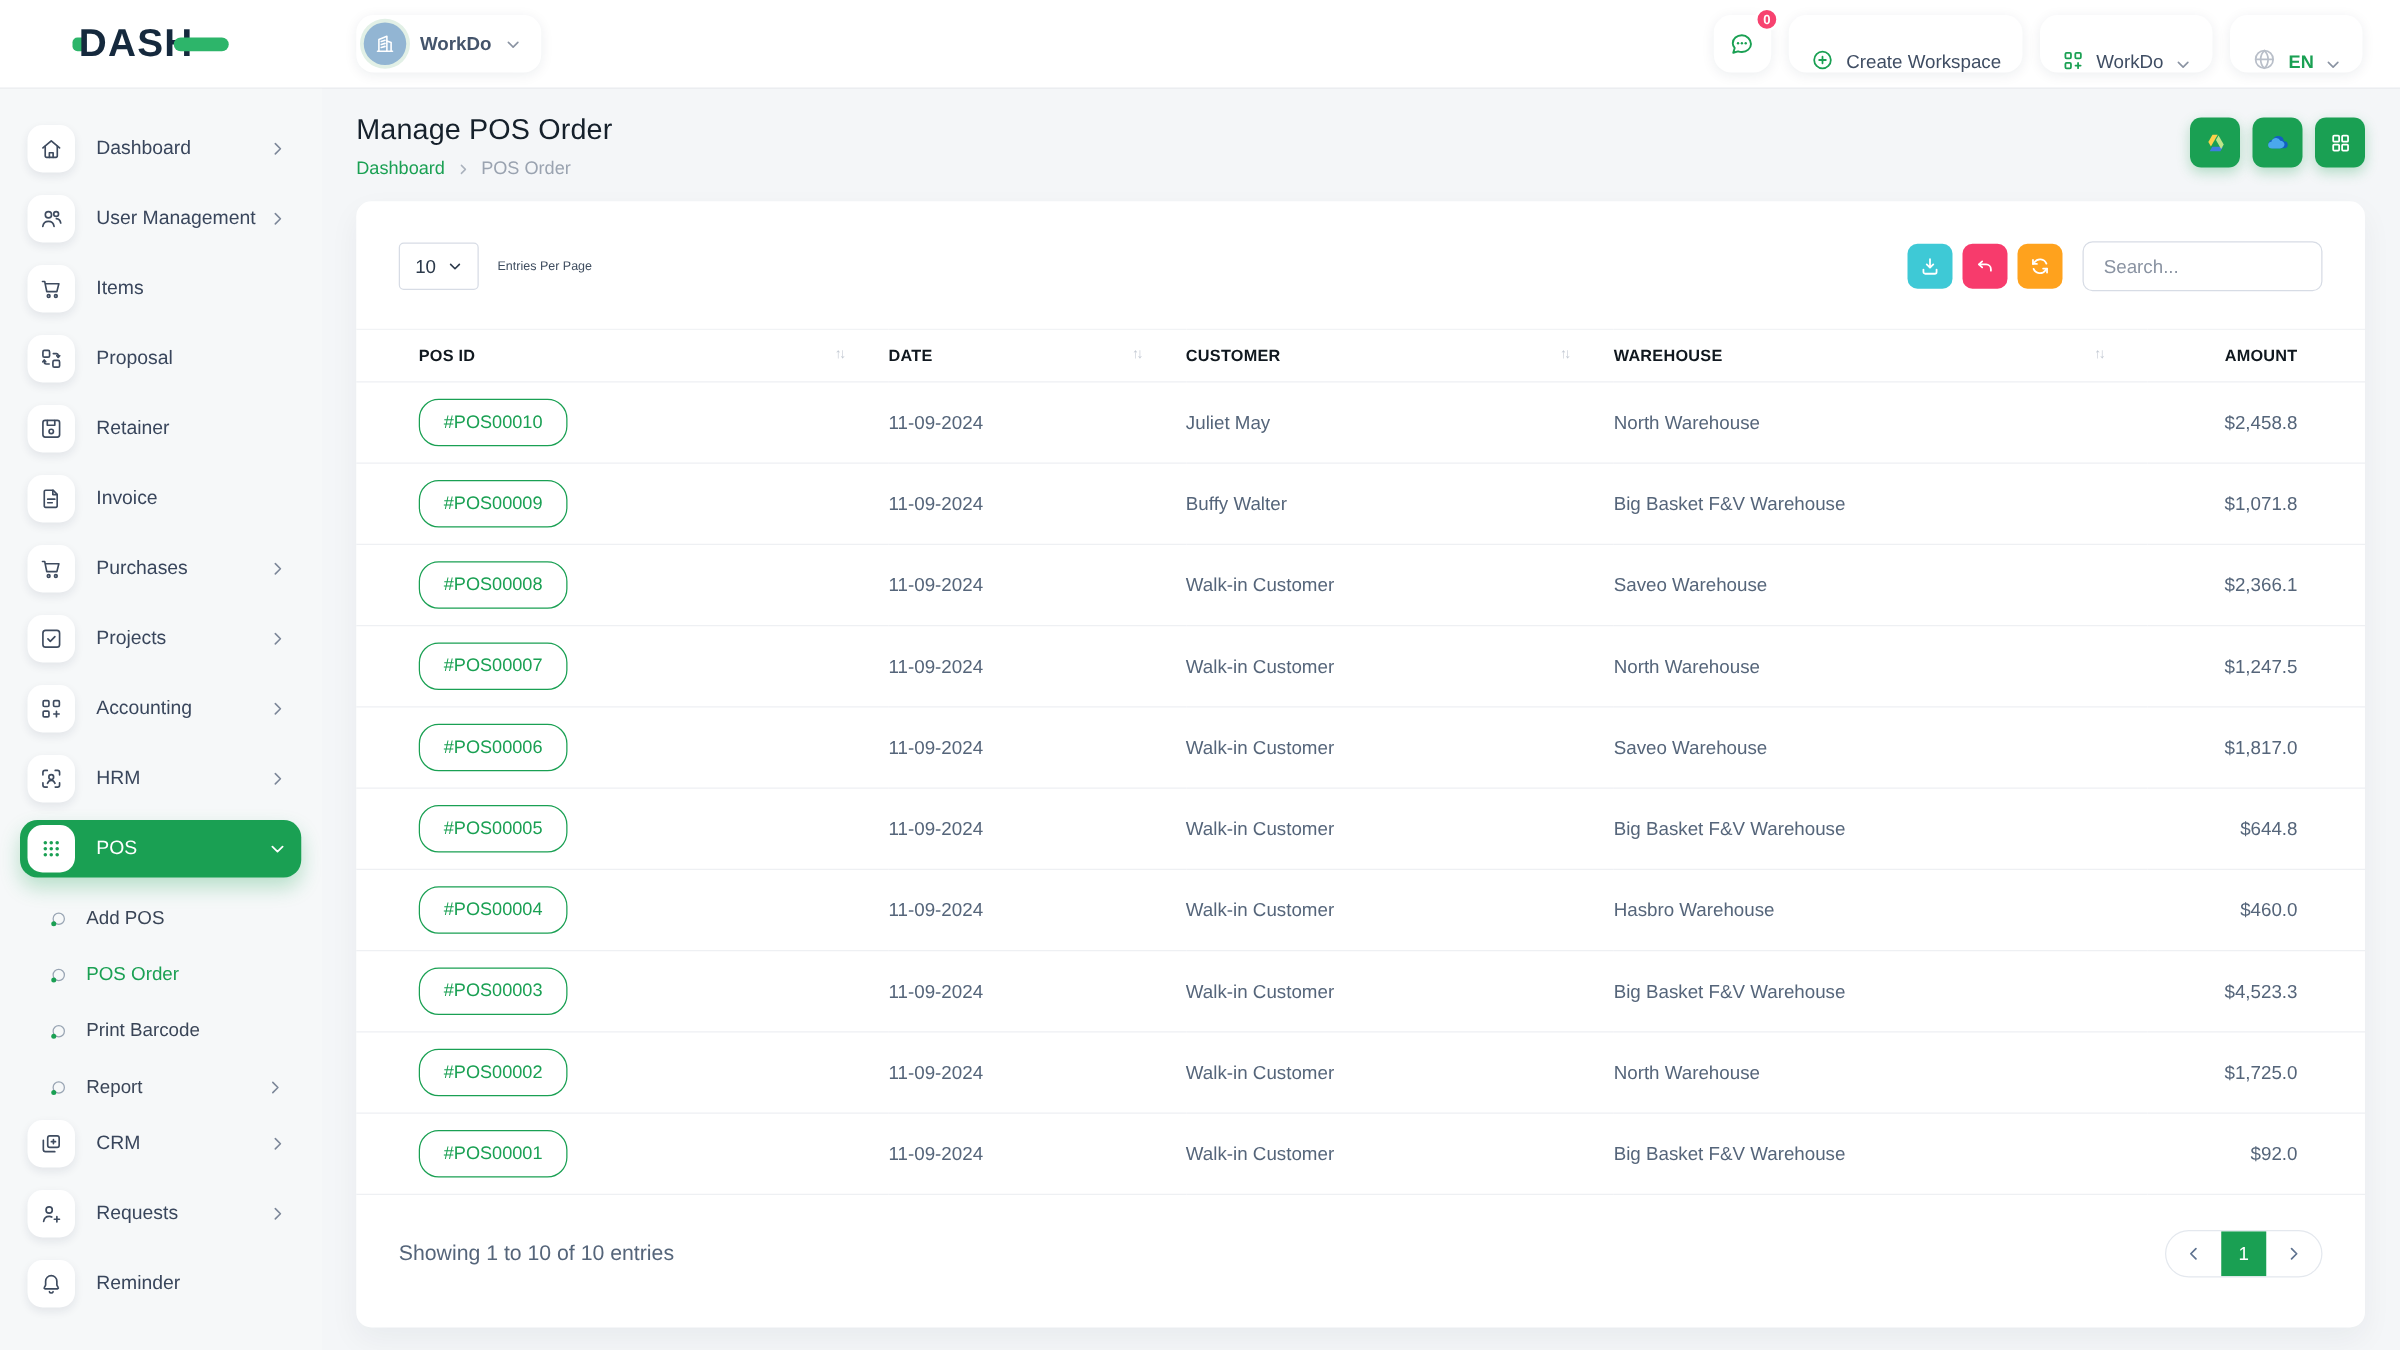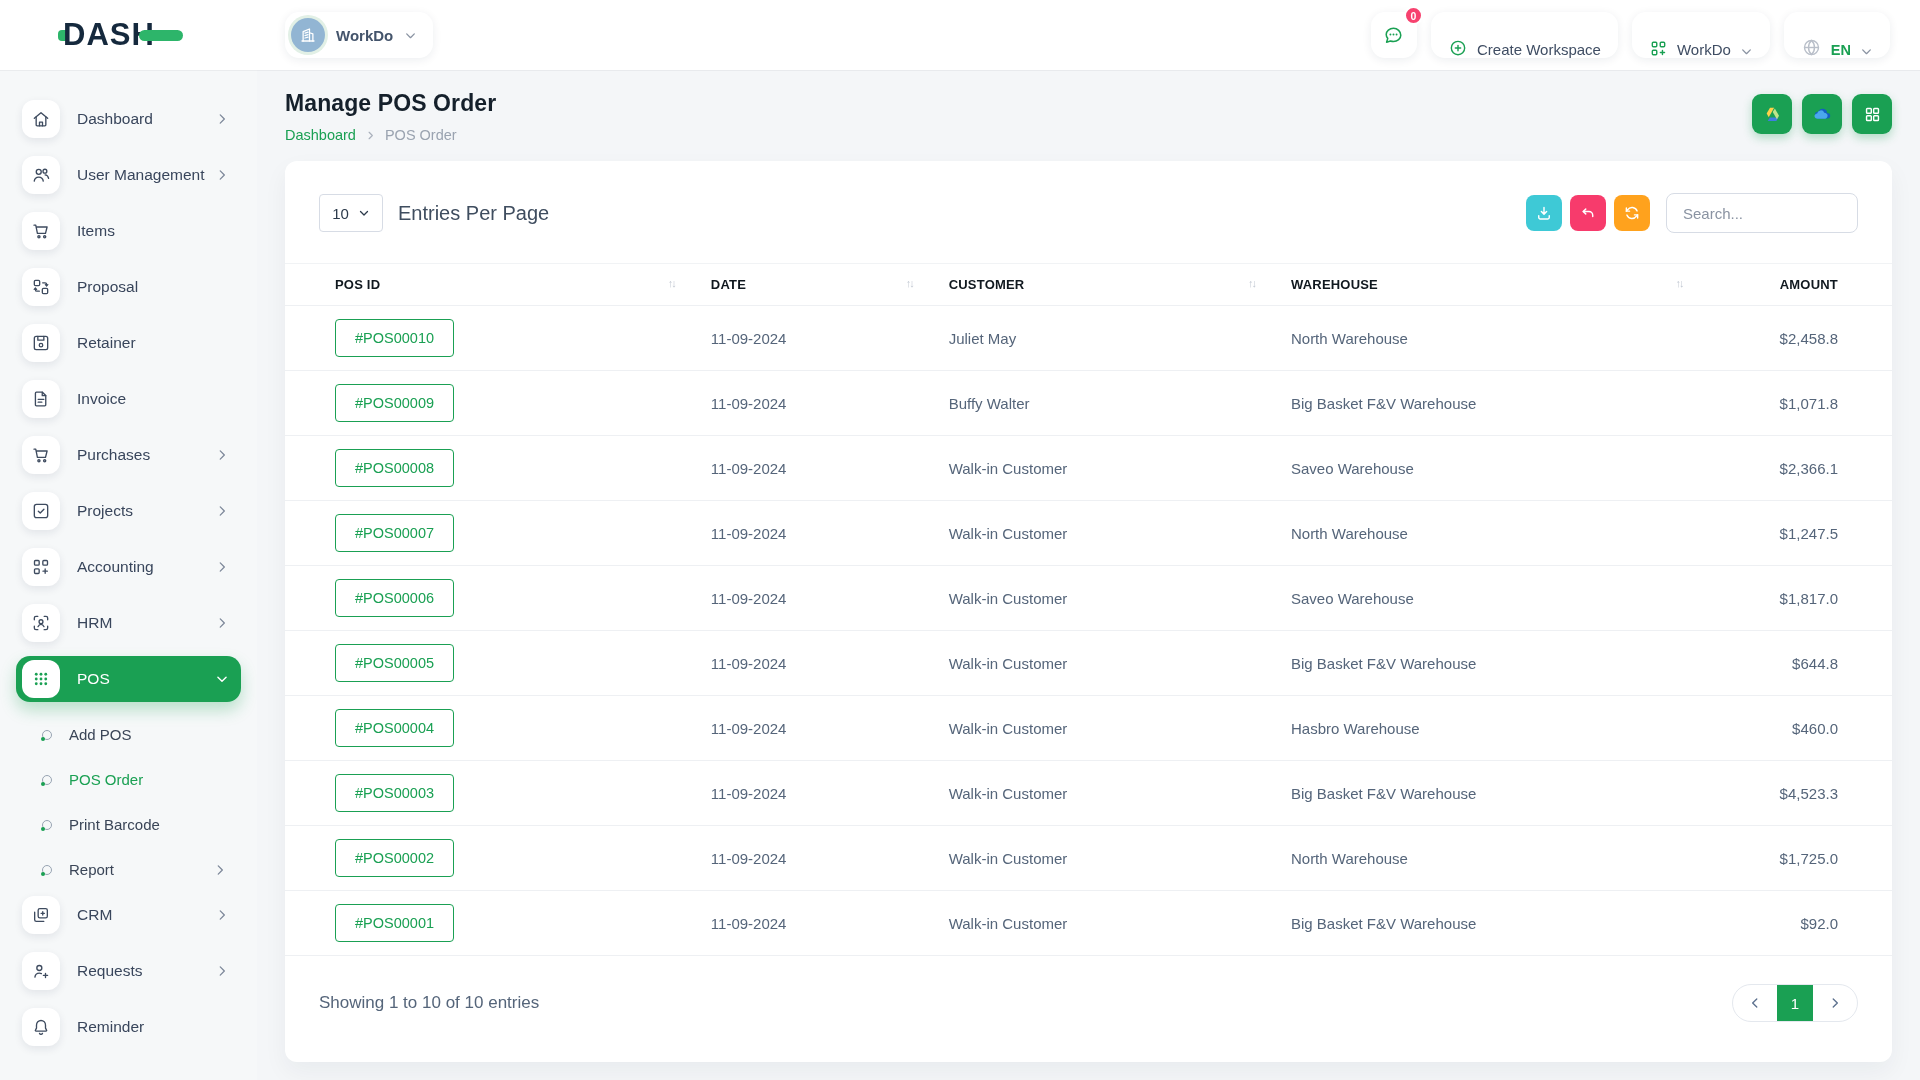"Manage POS Order" .page-title { font-weight: 700 -> 400 }
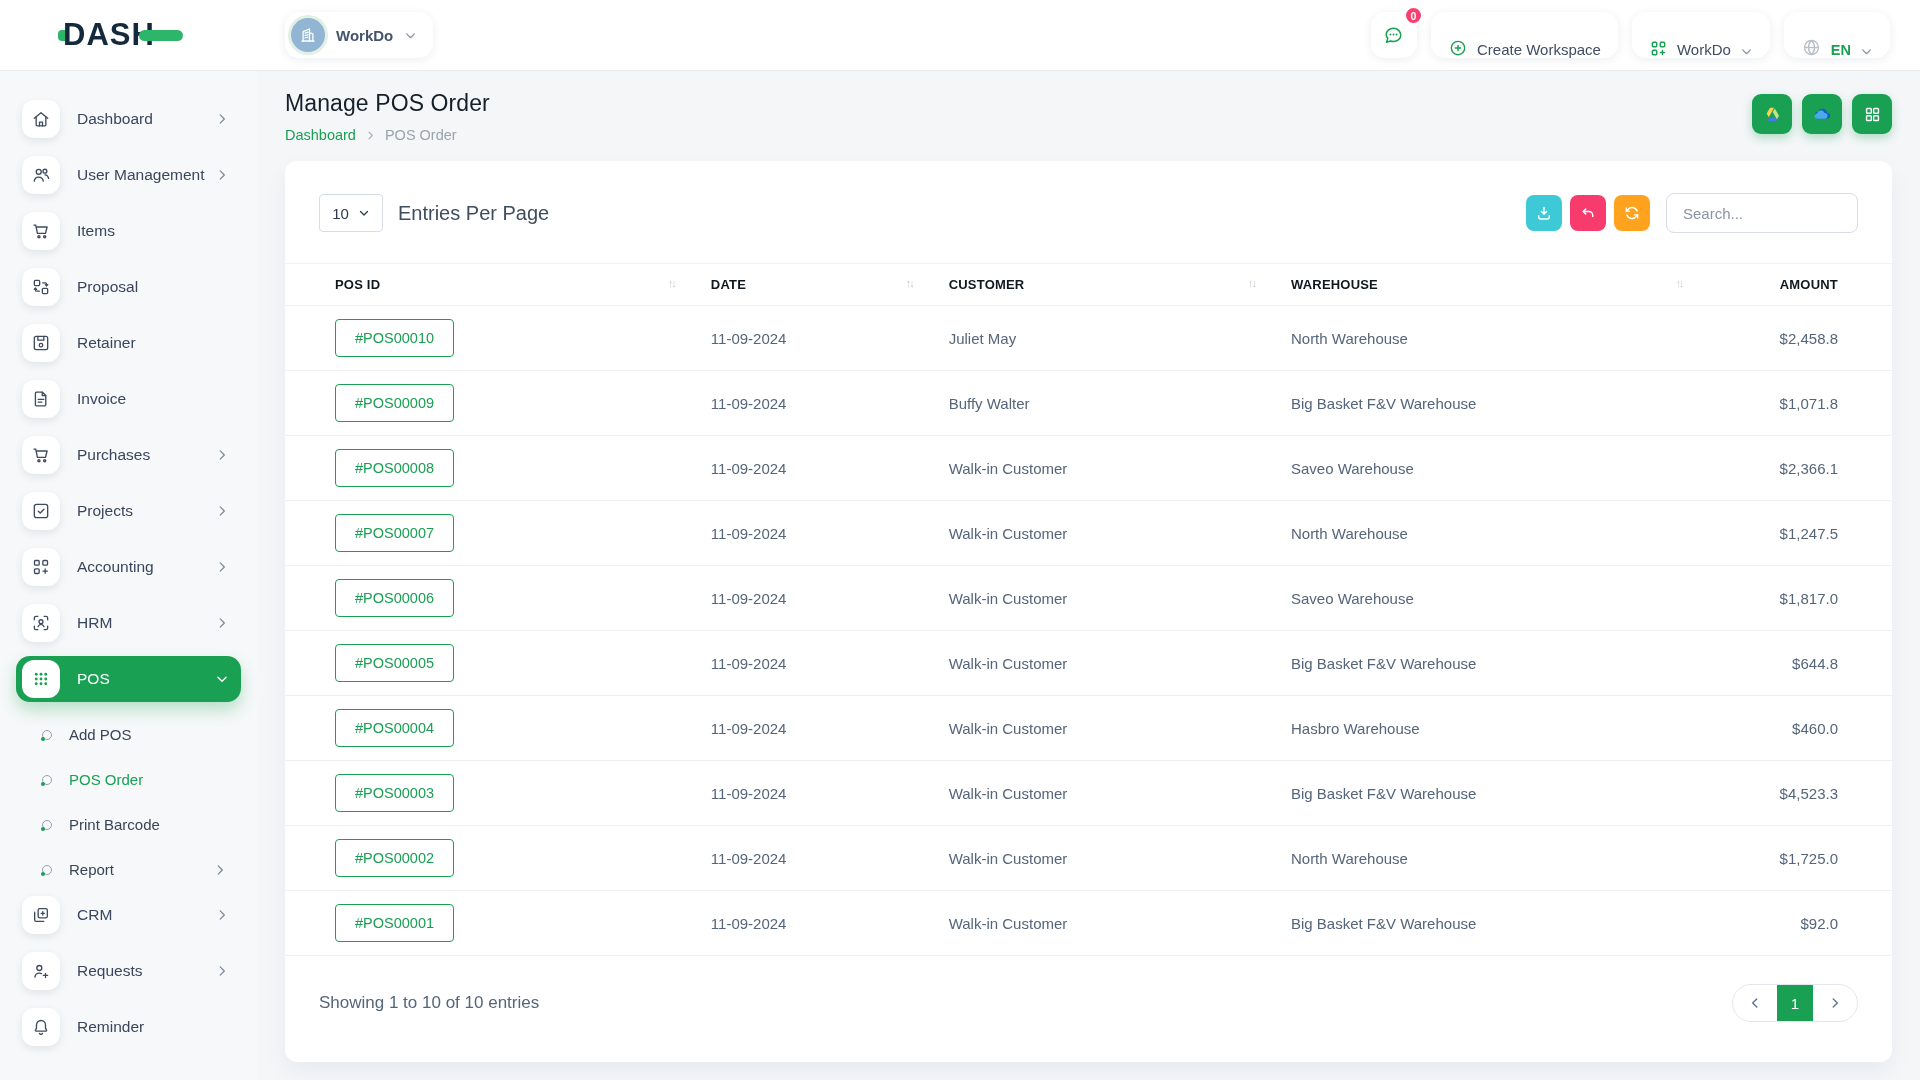"Entries Per Page" .ctrl-label { font-size: 20px -> 10px }
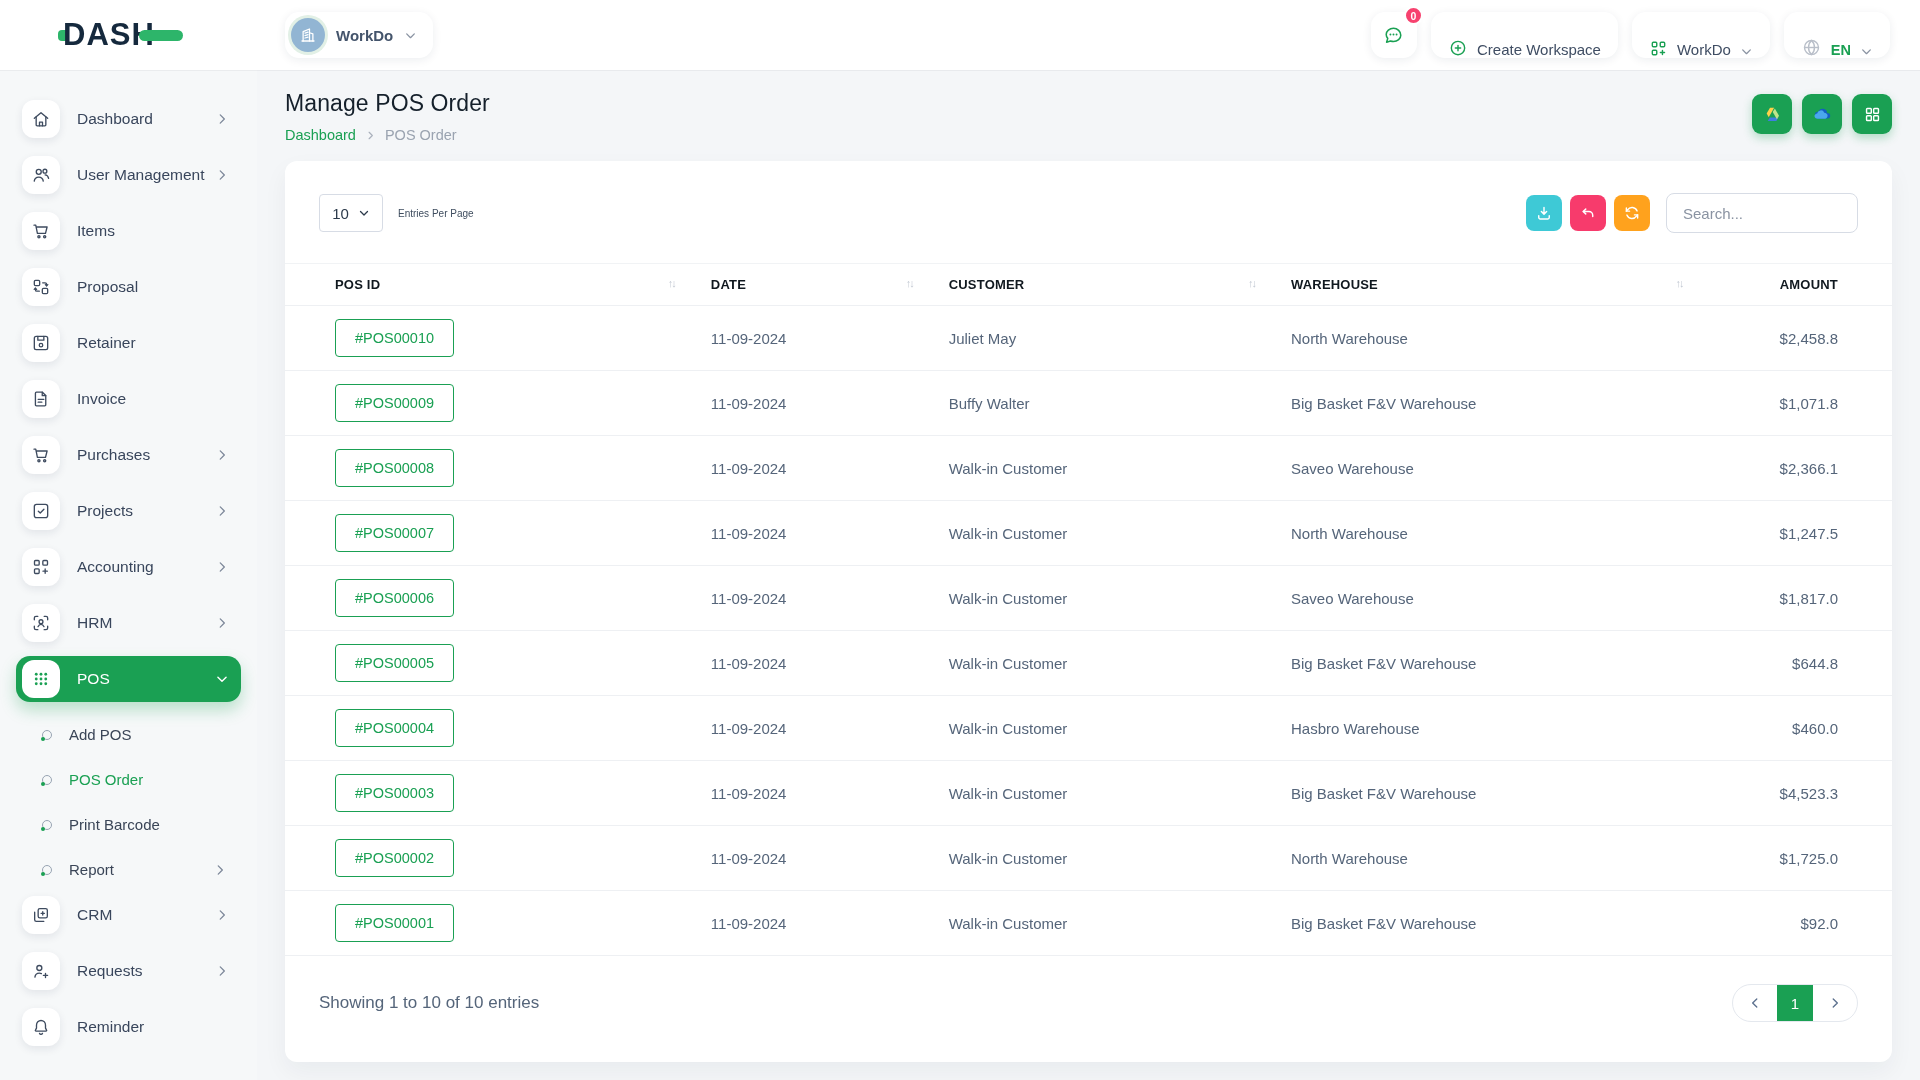"#POS00010" .id-badge { border-radius: 4px -> 16px }
